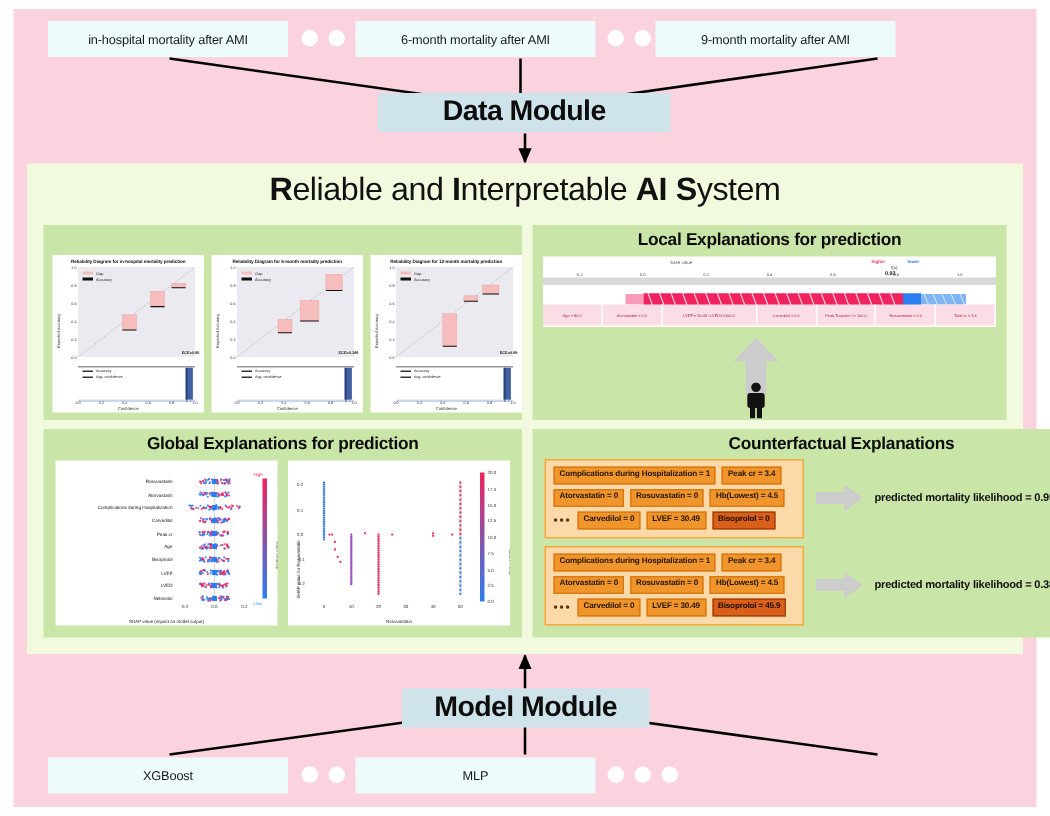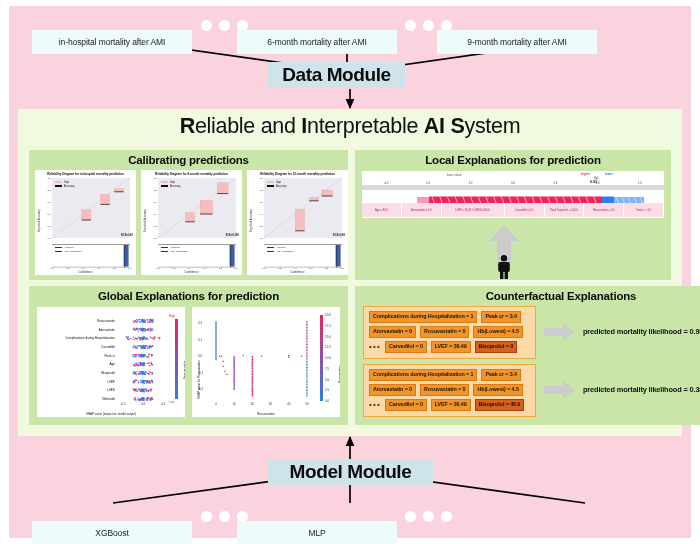"in-hospital mortality after AMI" .src-box { top: 16px -> 0 }
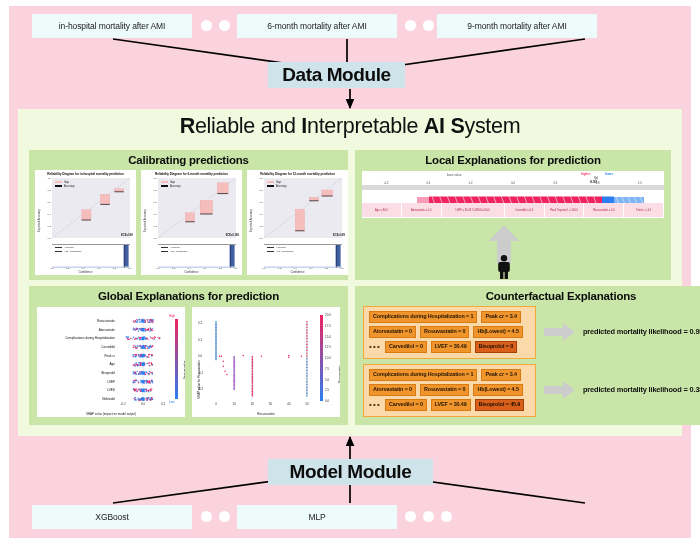"Data Module" .data-module { left: 268px -> 252px; width: 137px -> 195px }
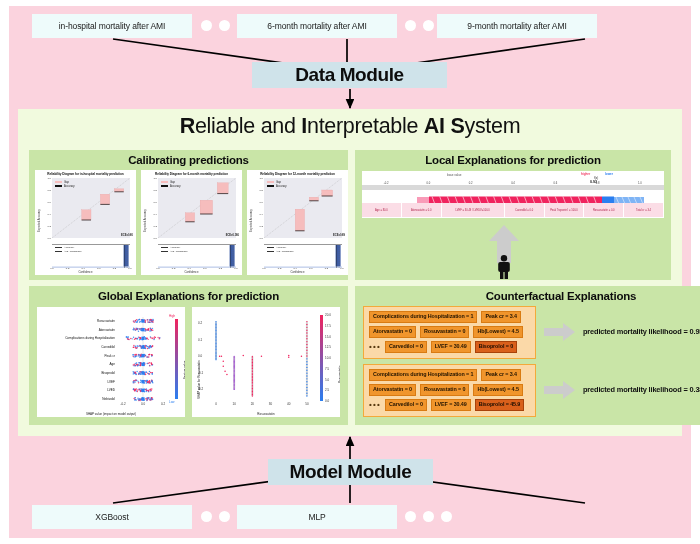"Calibrating predictions" div.panel-title { html: <div>Calibrating predictions</div> -> none }
